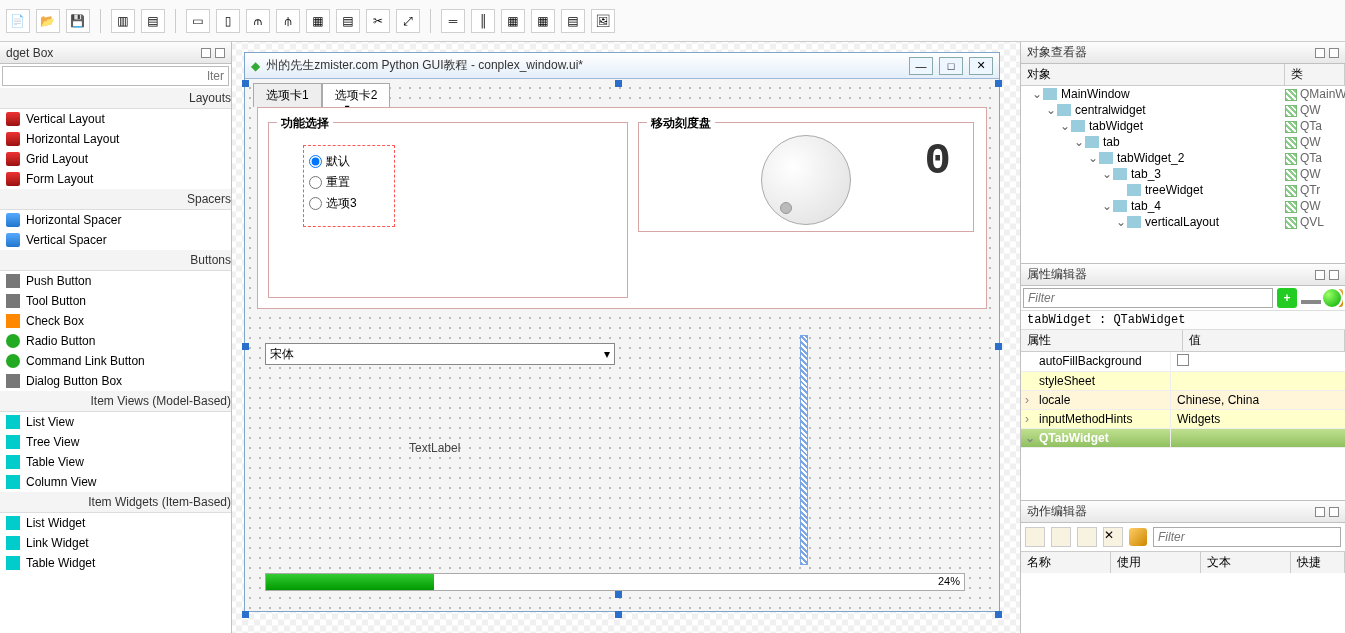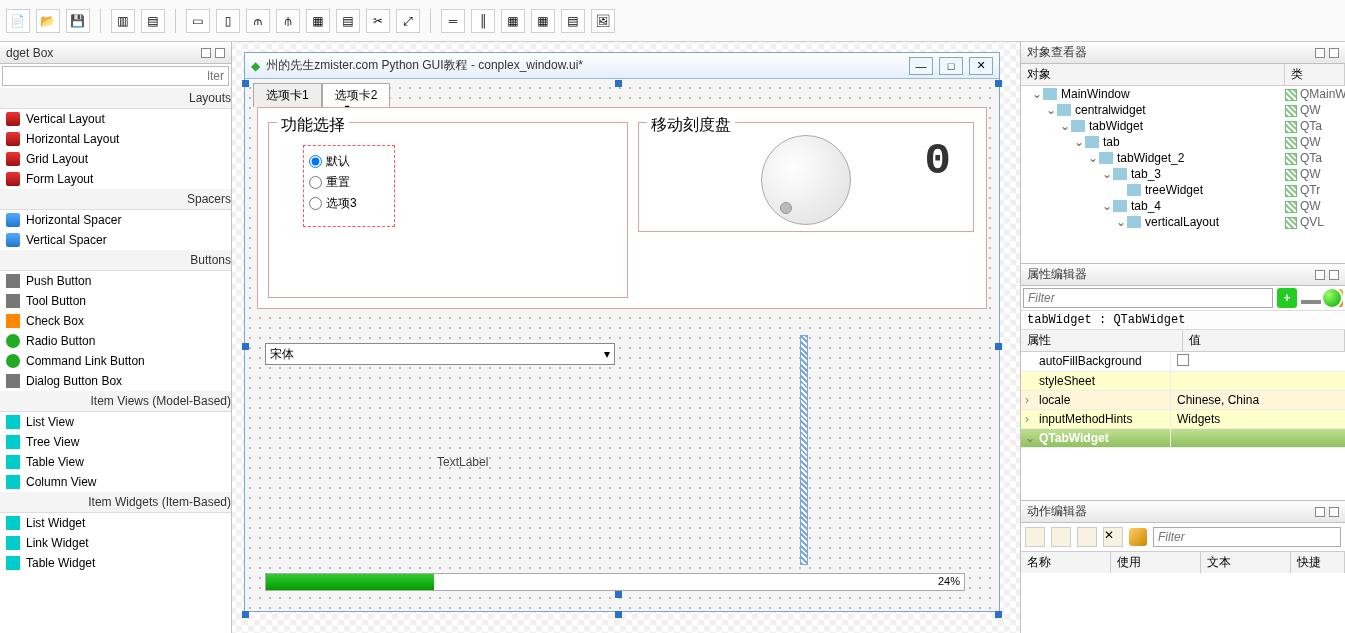"功能选择" .groupbox-title { font-size: 16px -> 12px; font-weight: none -> bold }
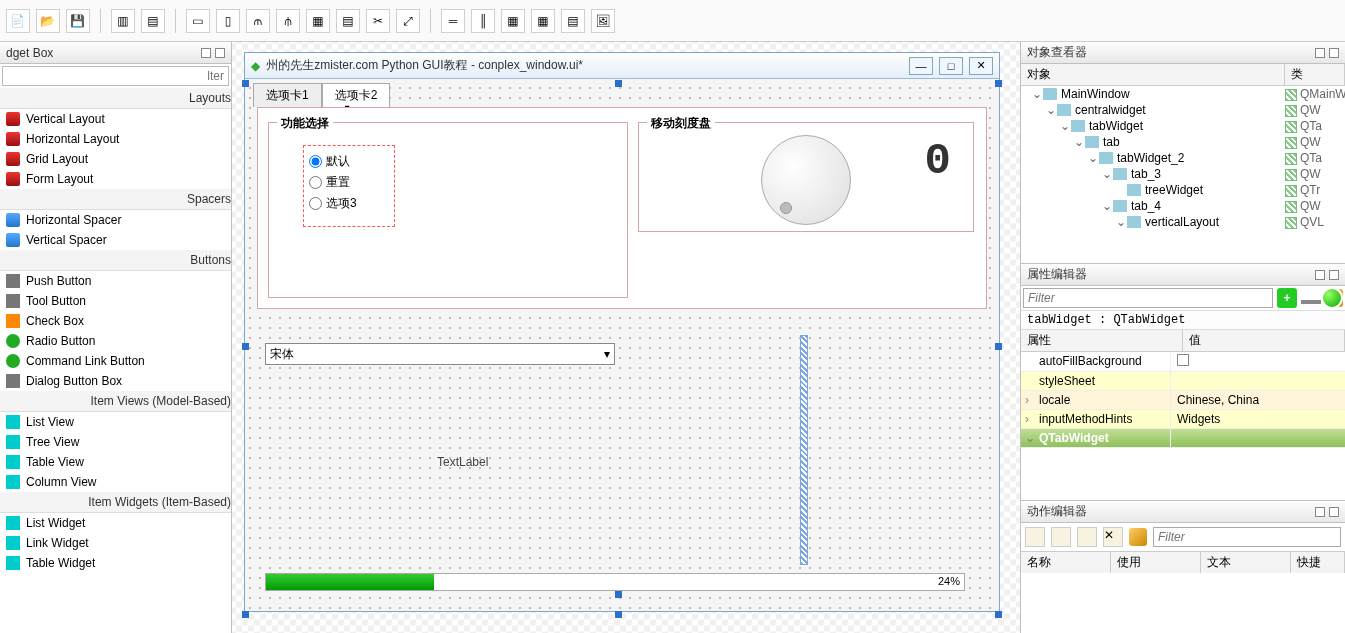"TextLabel" .text-label { margin-left: 28px -> none; top: 372px -> 358px }
